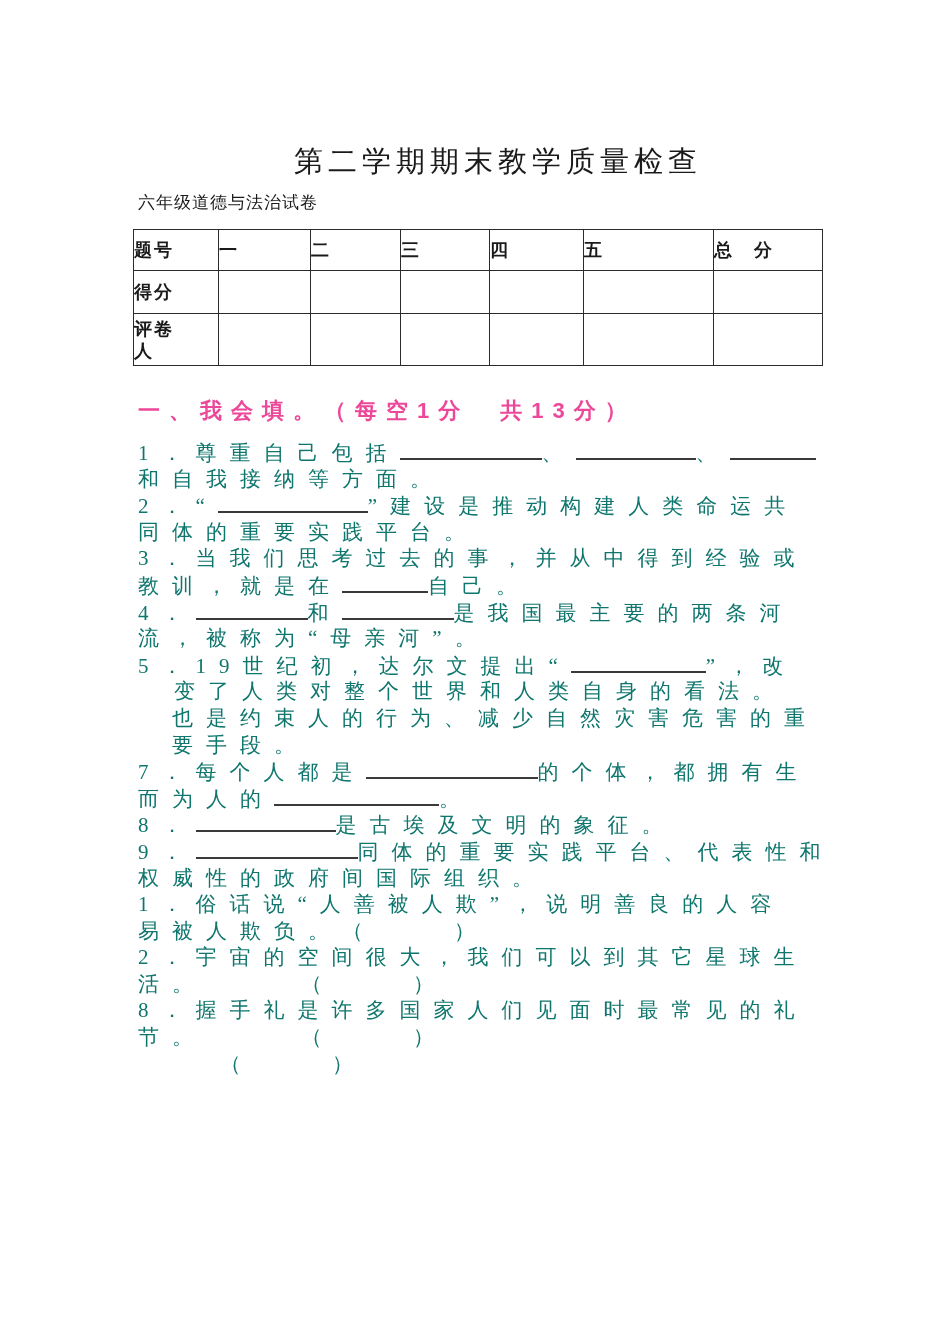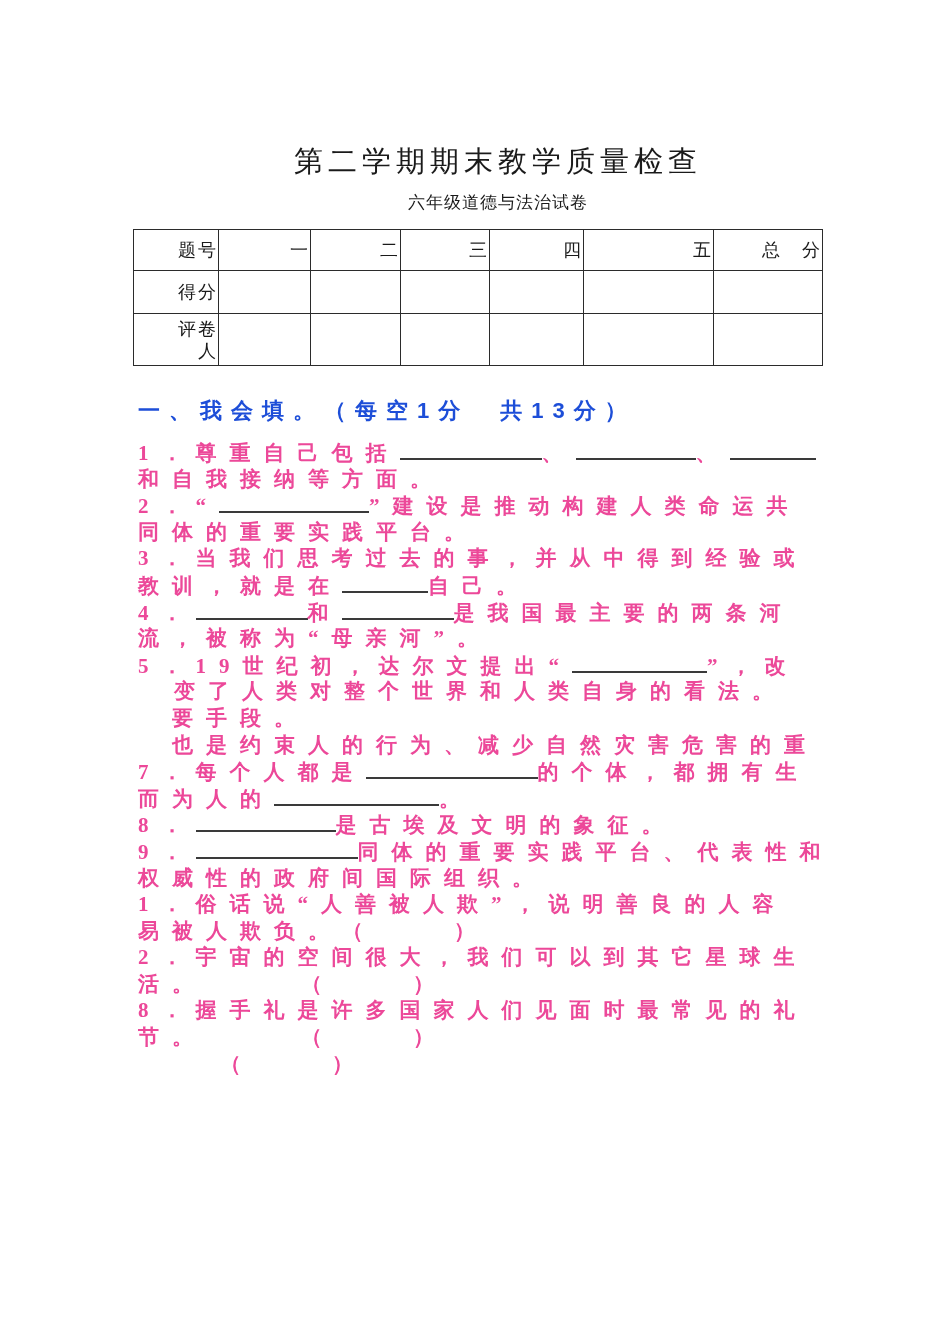"六年级道德与法治试卷" .doc-subtitle { text-align: center -> none }
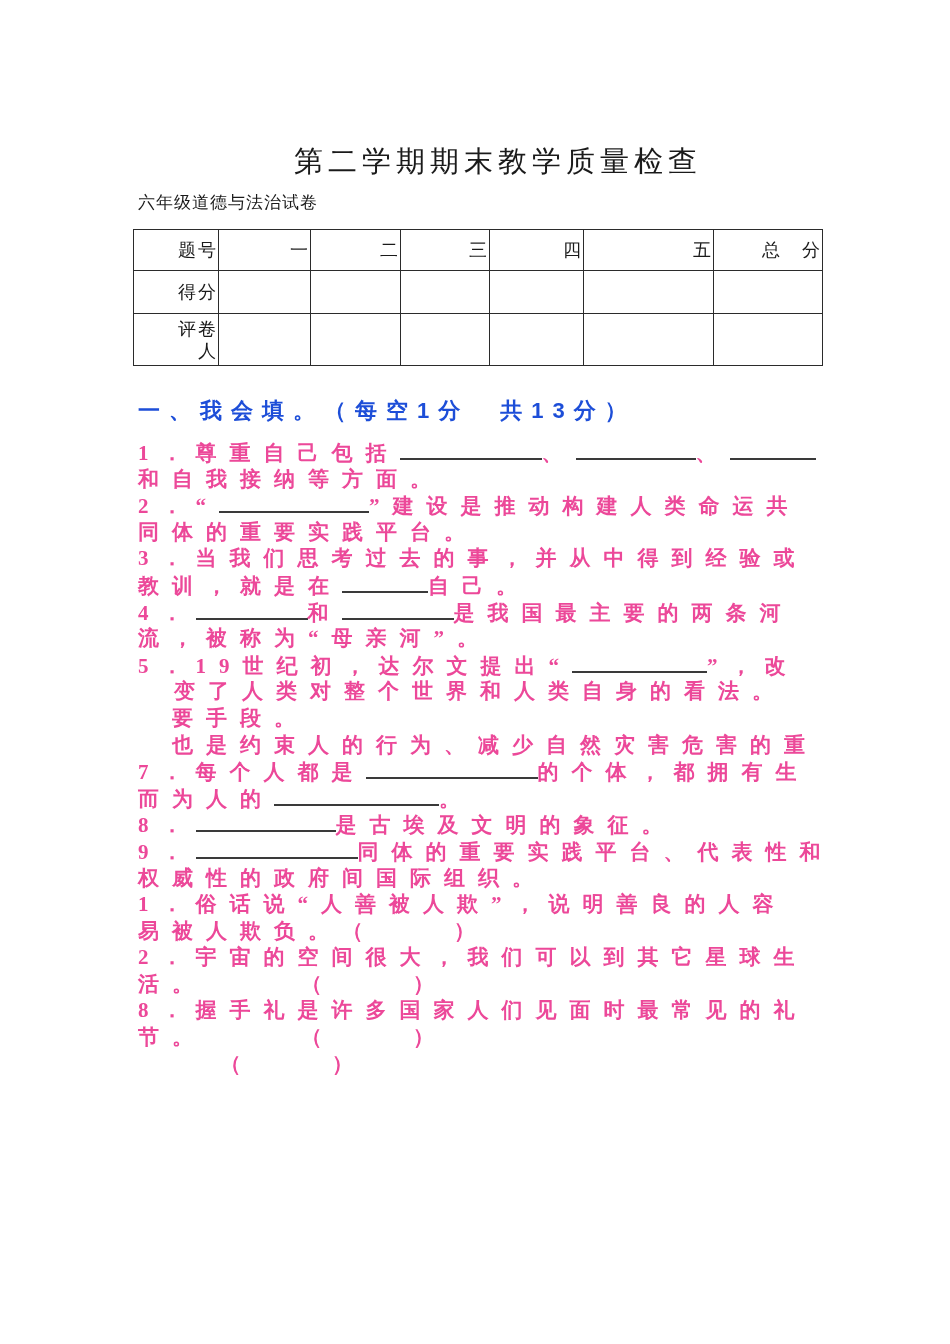"题号" table.score-table td { font-weight: none -> bold; text-align: right -> left }
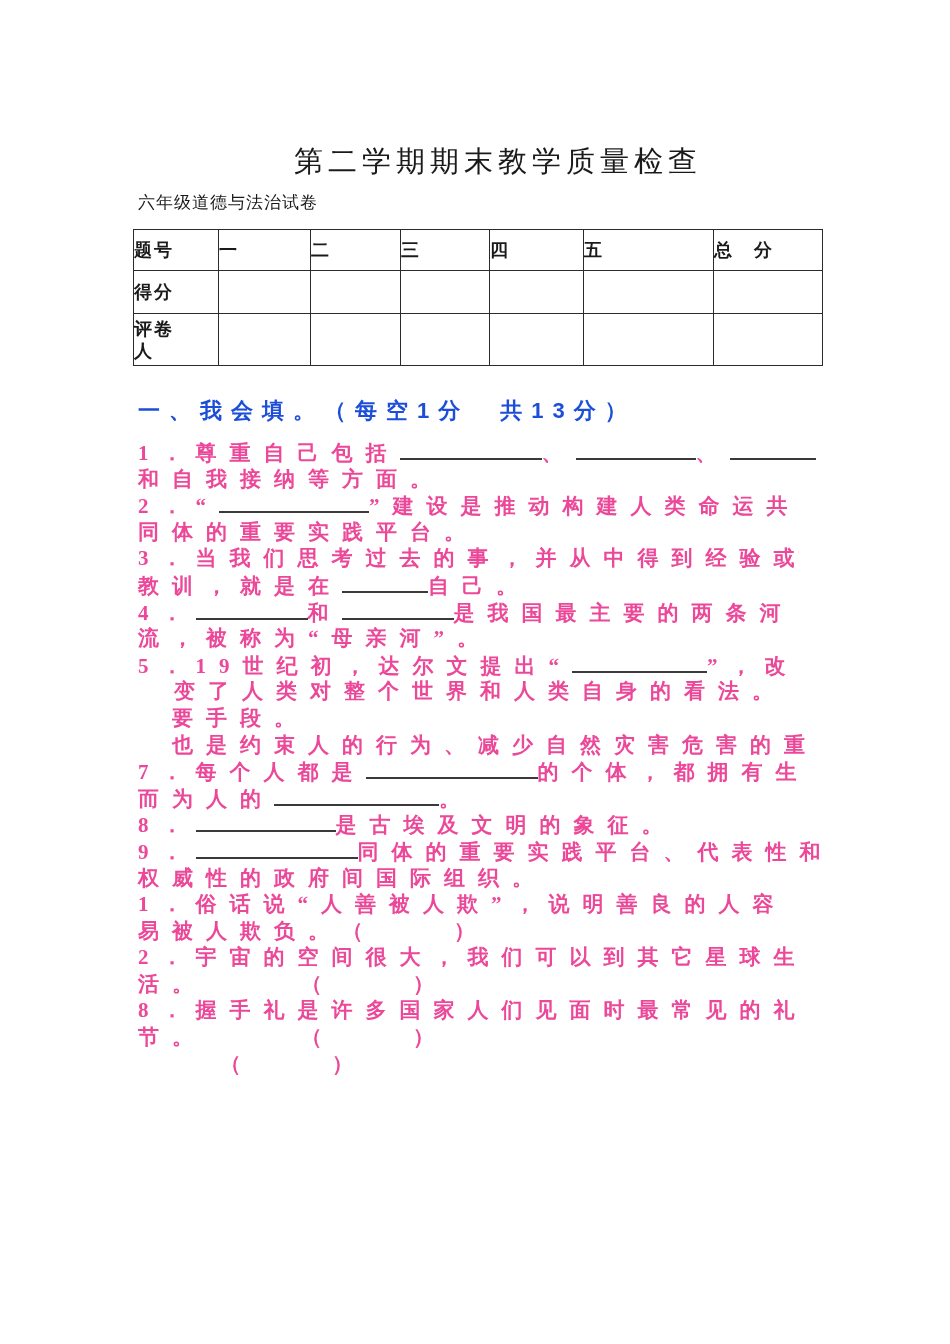"一、我会填。（每空1分 共13分）" .section-heading { color: #1d4ed8 -> #ec4899 }
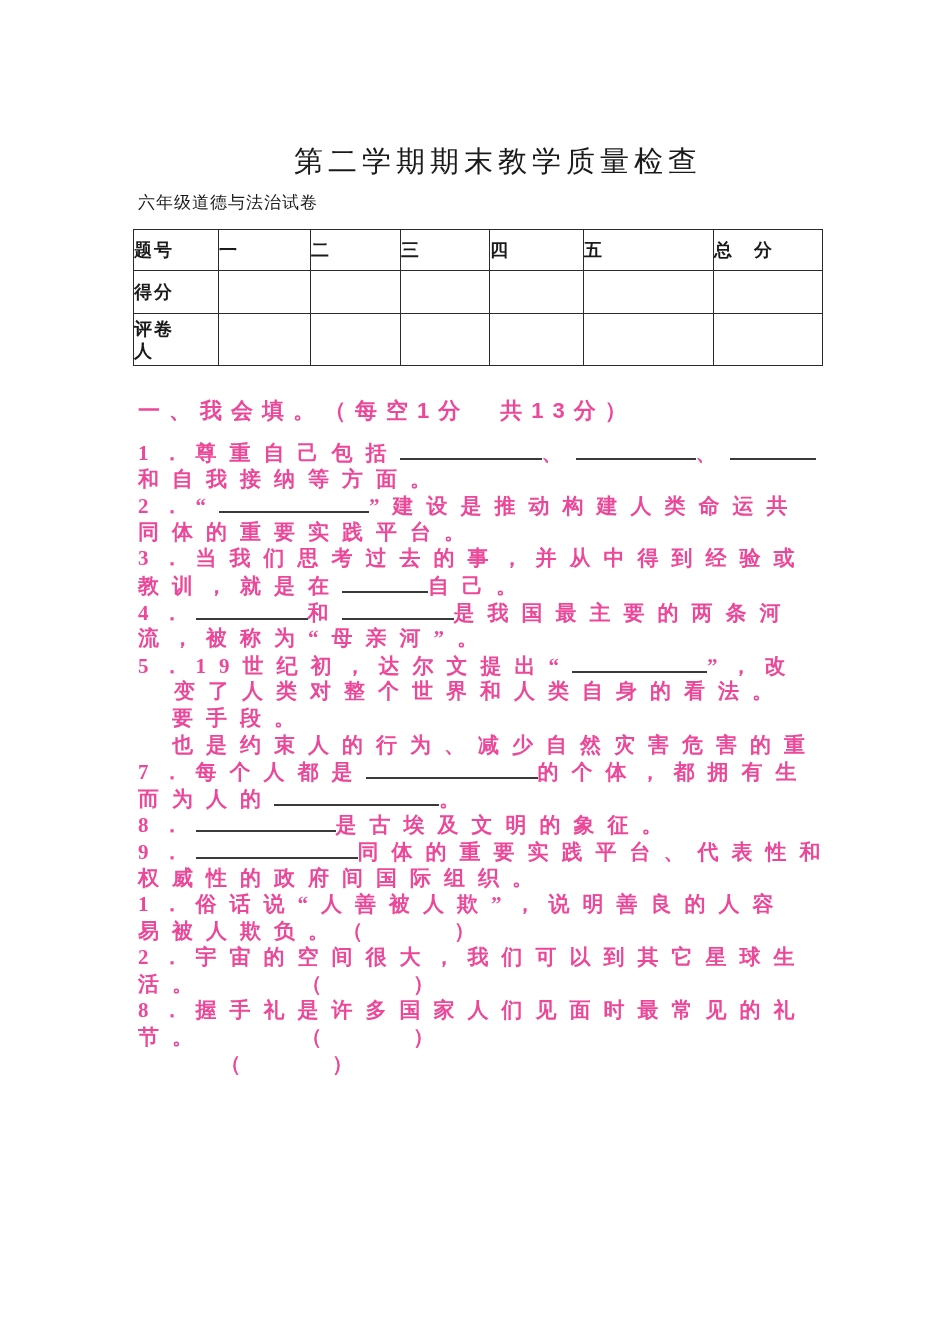"1．尊重自己包括 、 、" .qline { color: #ec4899 -> #0f766e; font-weight: bold -> none }
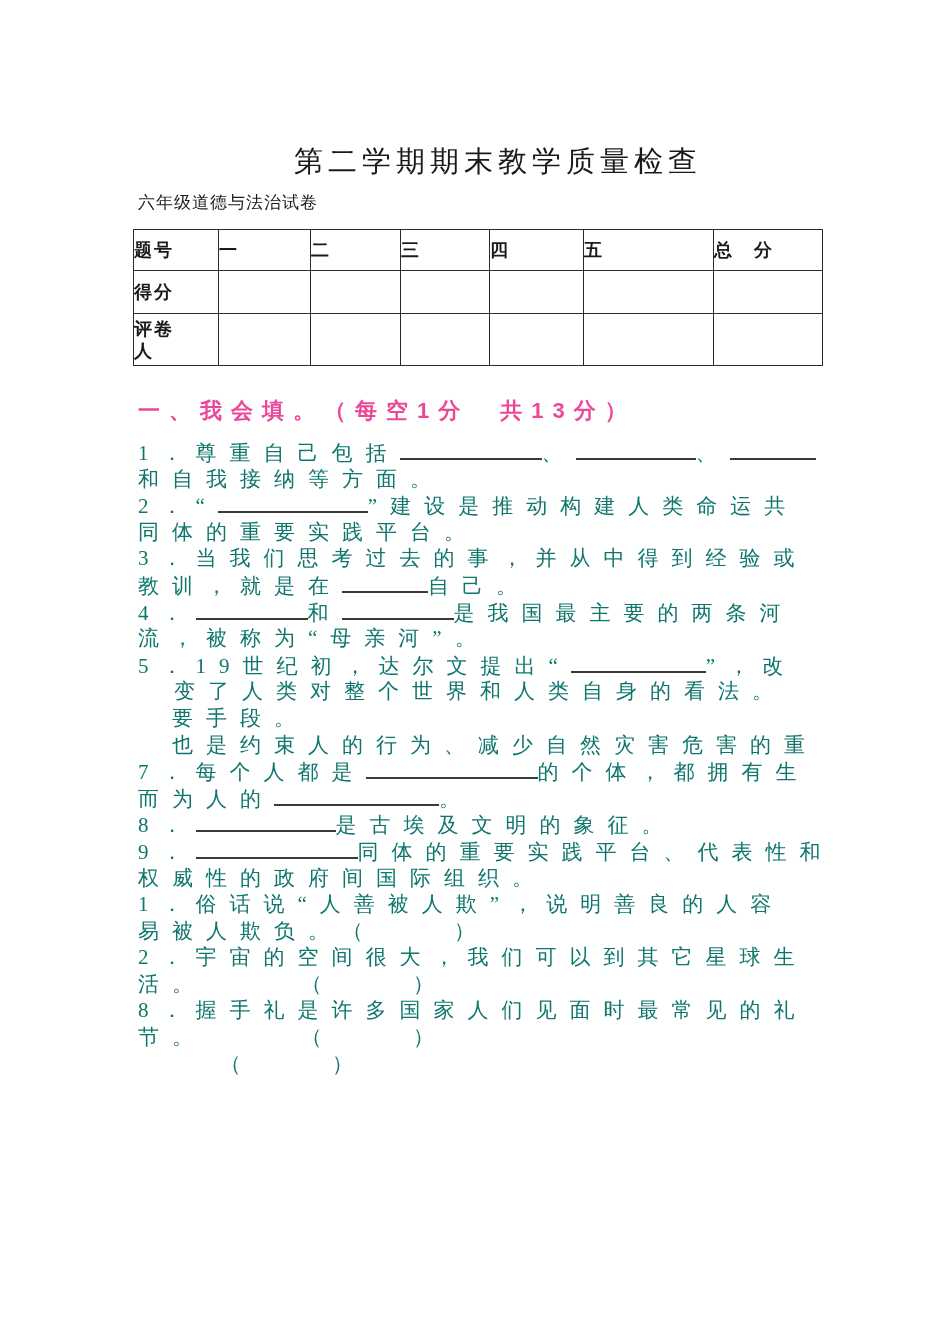"要手段。" div.qline { order: before "也是约束人的行为、减少自然灾害危害的重" -> after "也是约束人的行为、减少自然灾害危害的重" }
